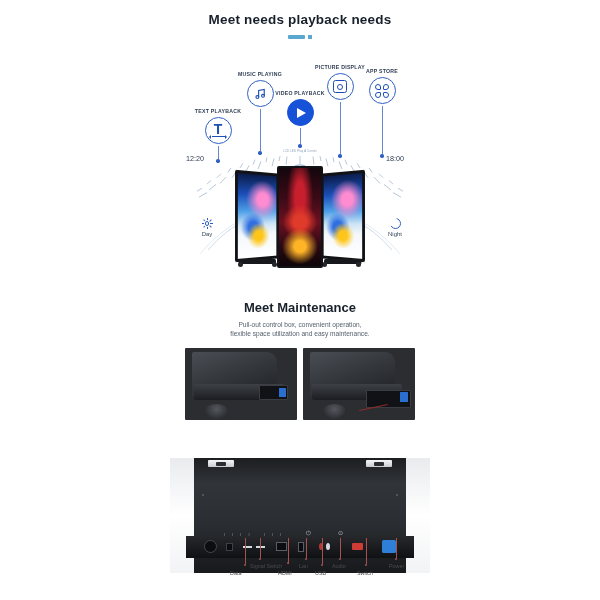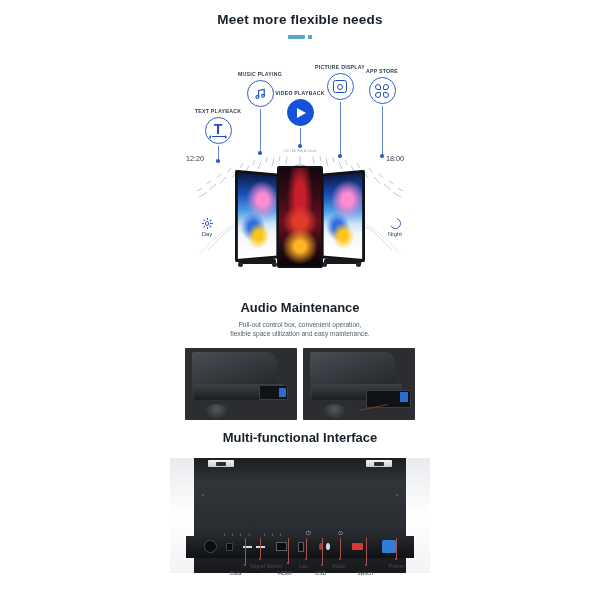"Meet more flexible needs" div { text: more flexible -> needs playback }
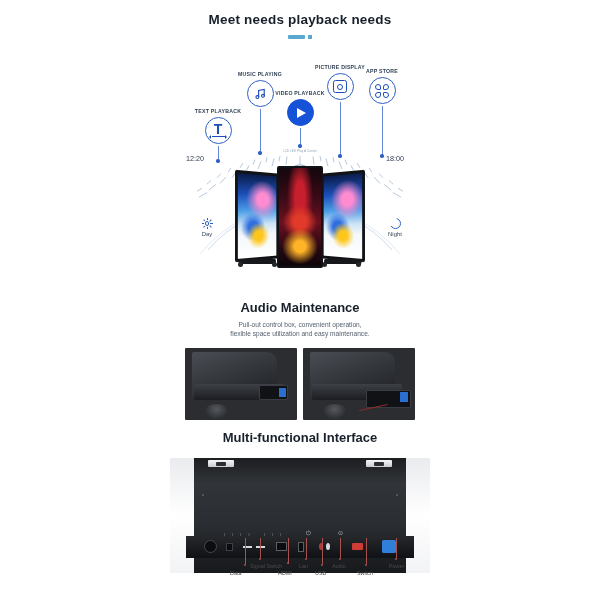"Audio Maintenance" div.sec-title { text: Audio -> Meet }
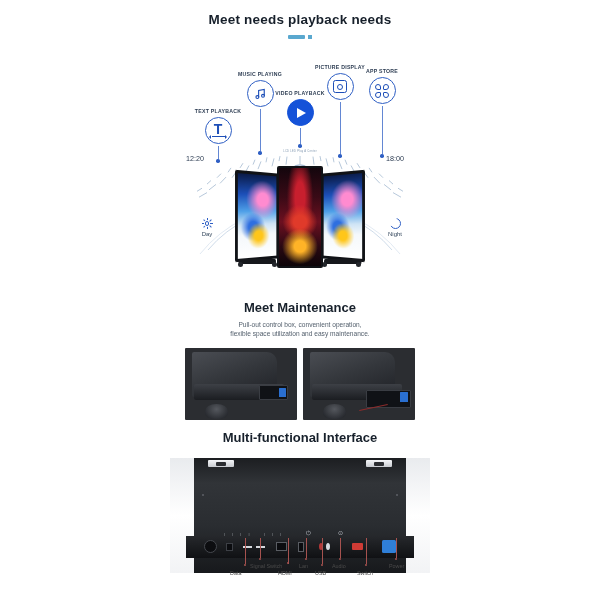"Multi-functional Interface" div.sec-title { html: <div>Multi-functional Interface</div> -> none }
